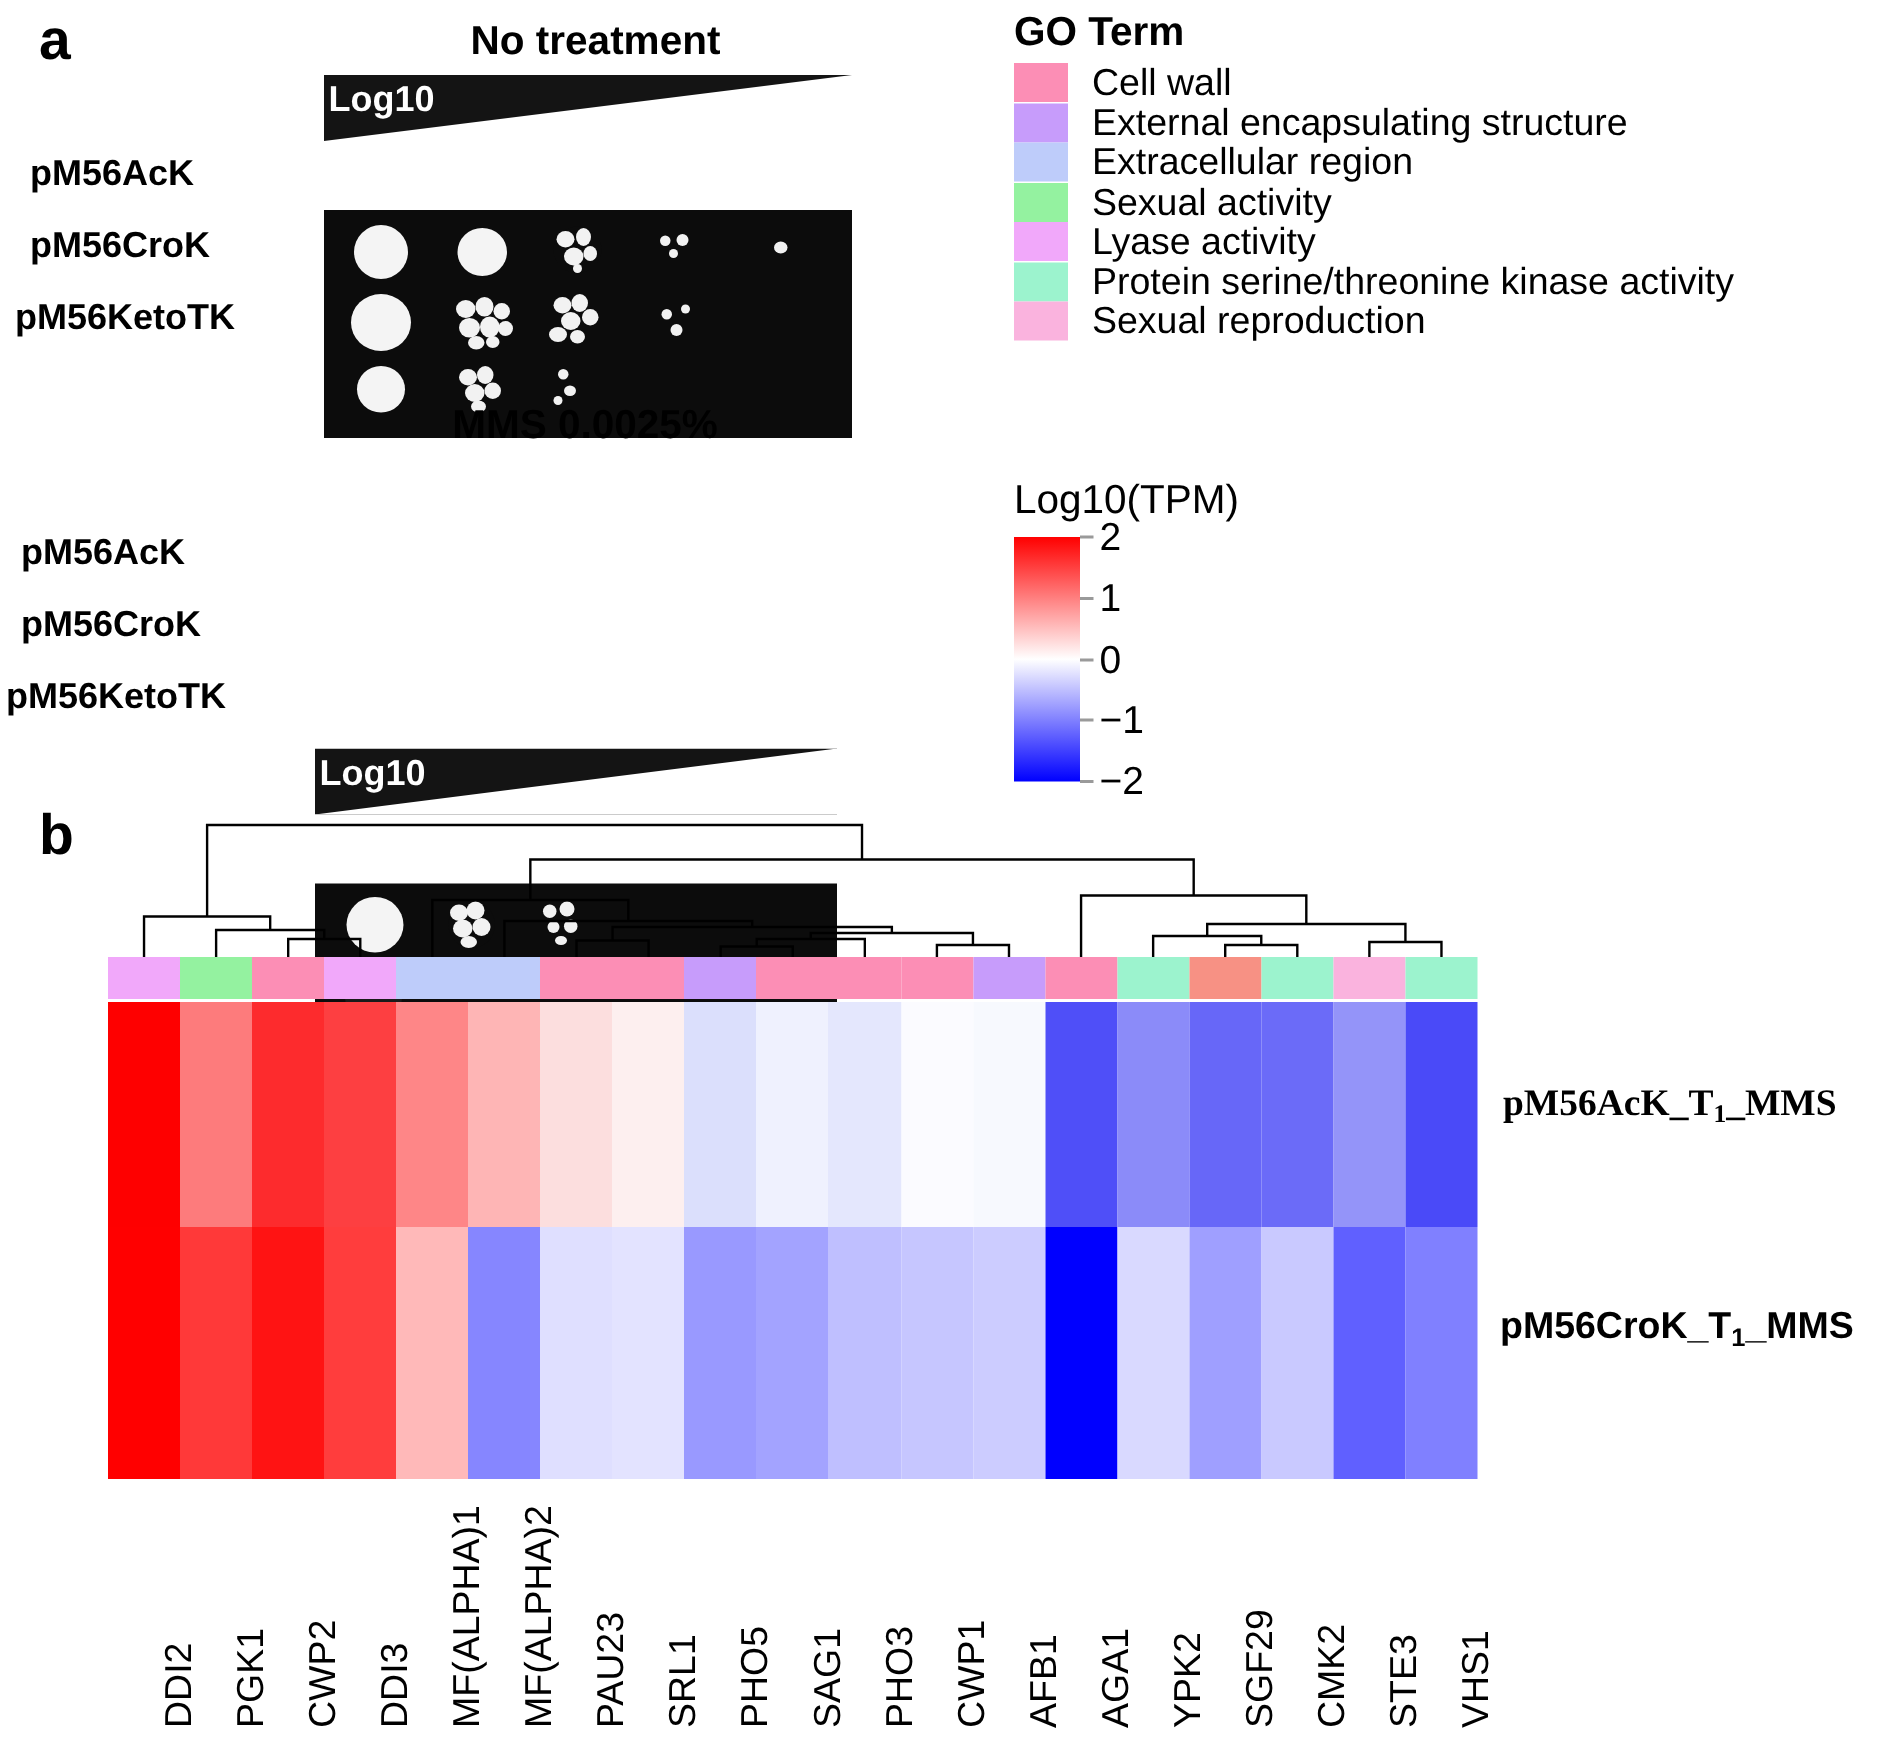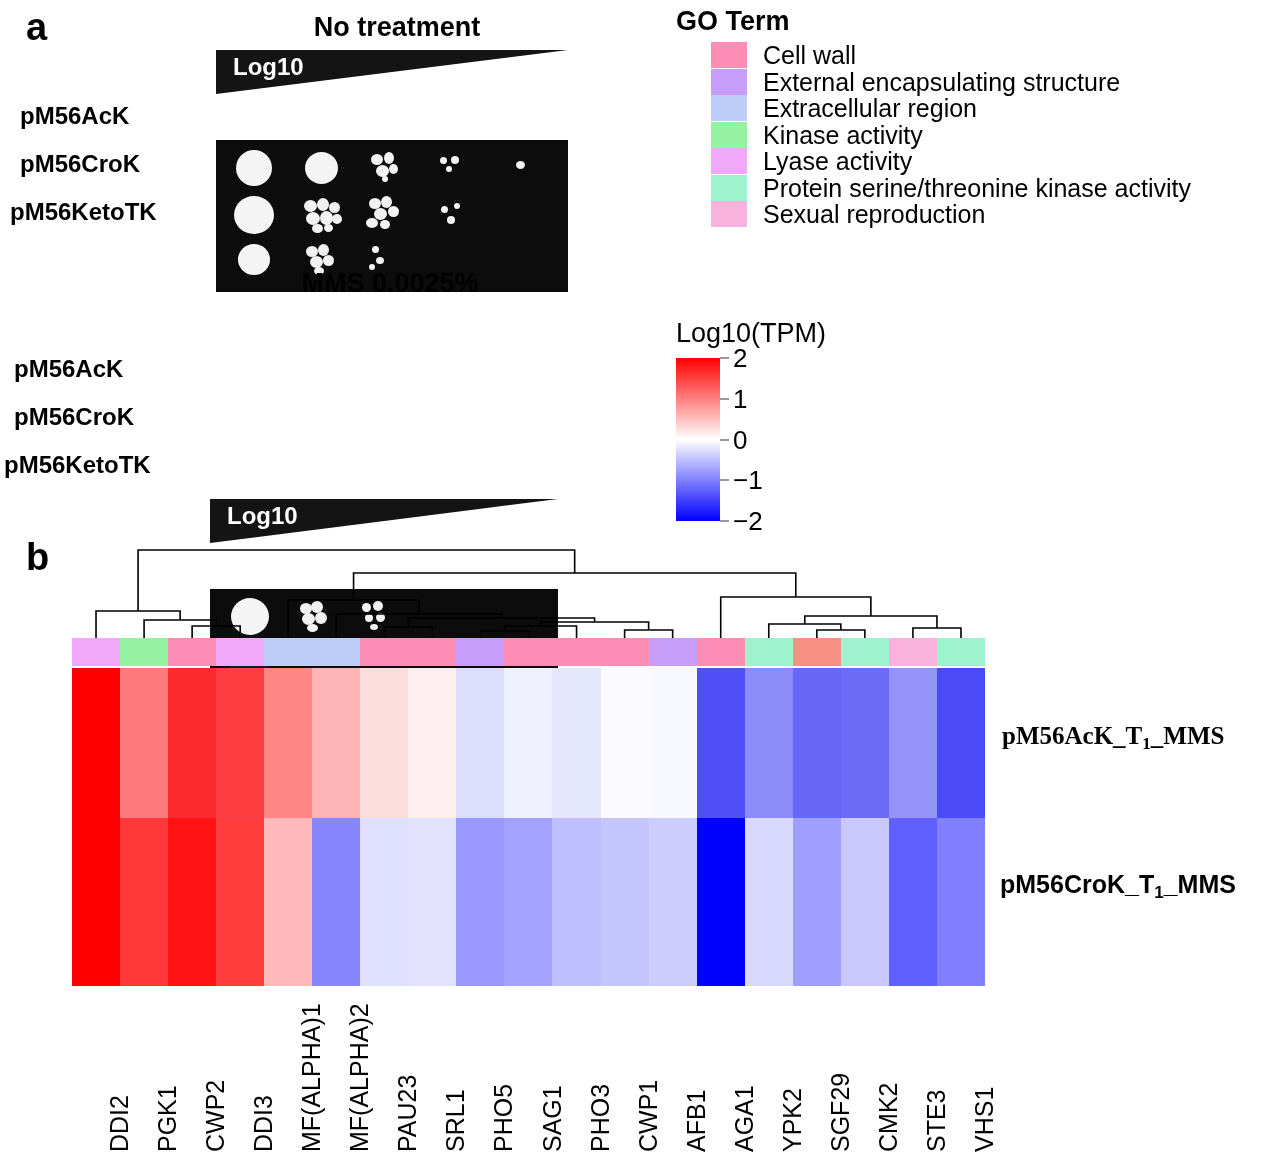"Log10" .wedge-label { left: 17px -> 3px }
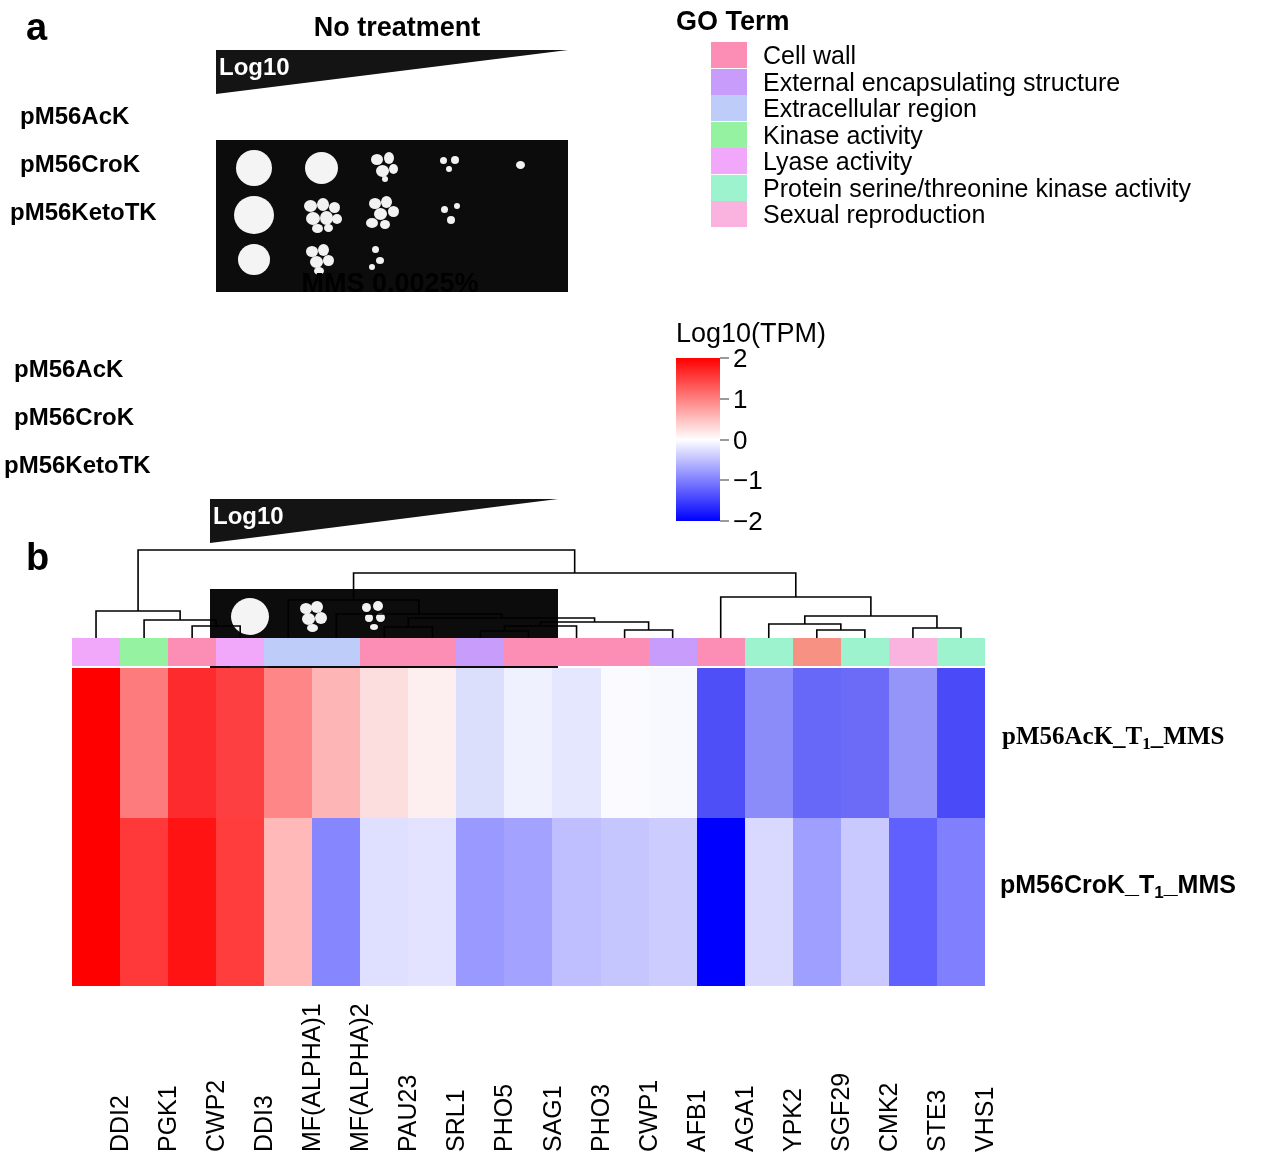"Cell wall" .legend-row { margin-left: 35px -> none }
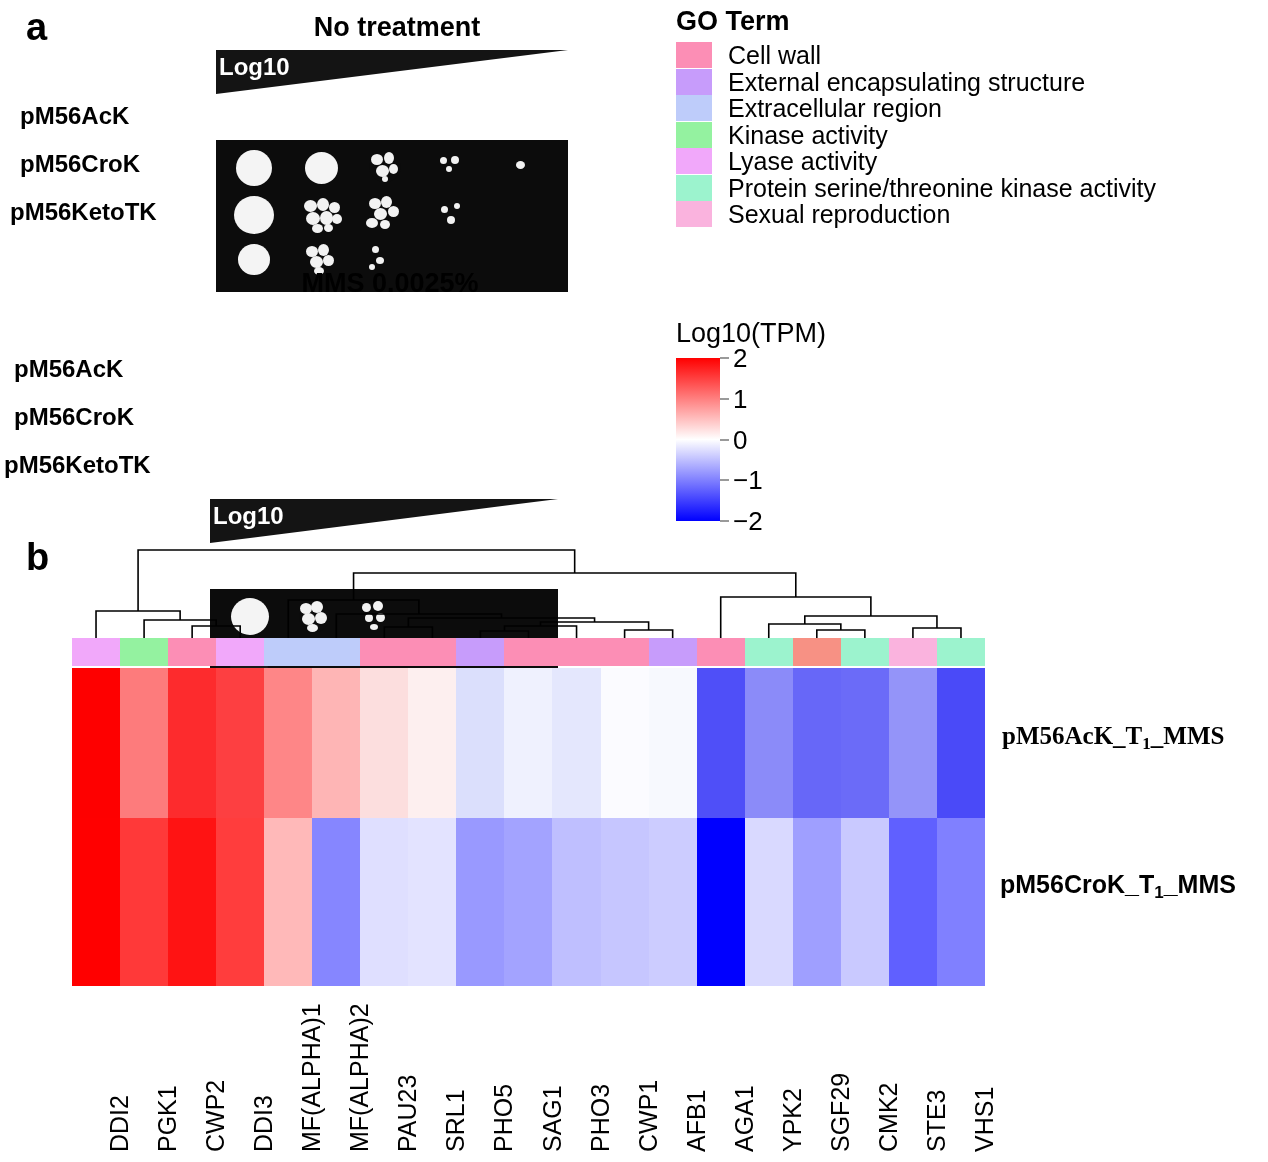"Kinase activity" div.legend-tx { text: Kinase -> Sexual }
